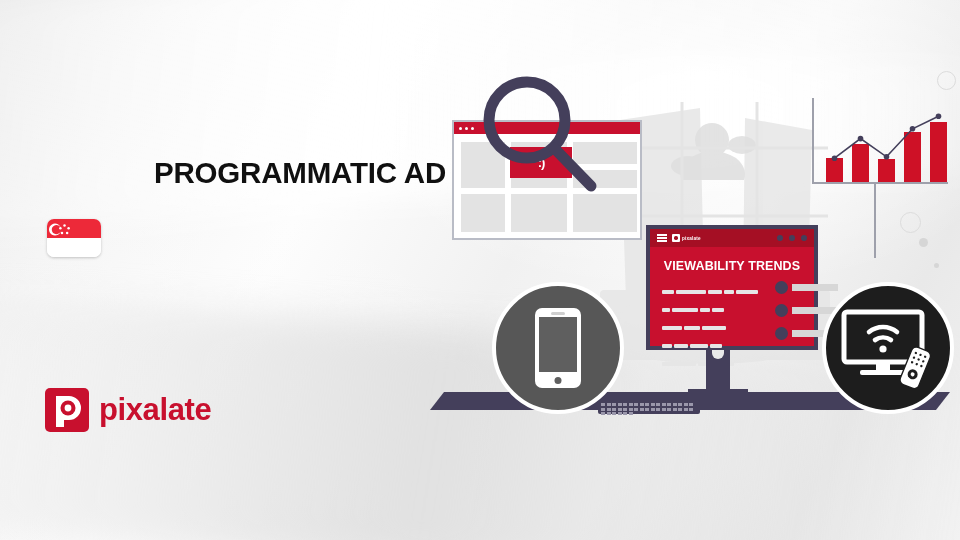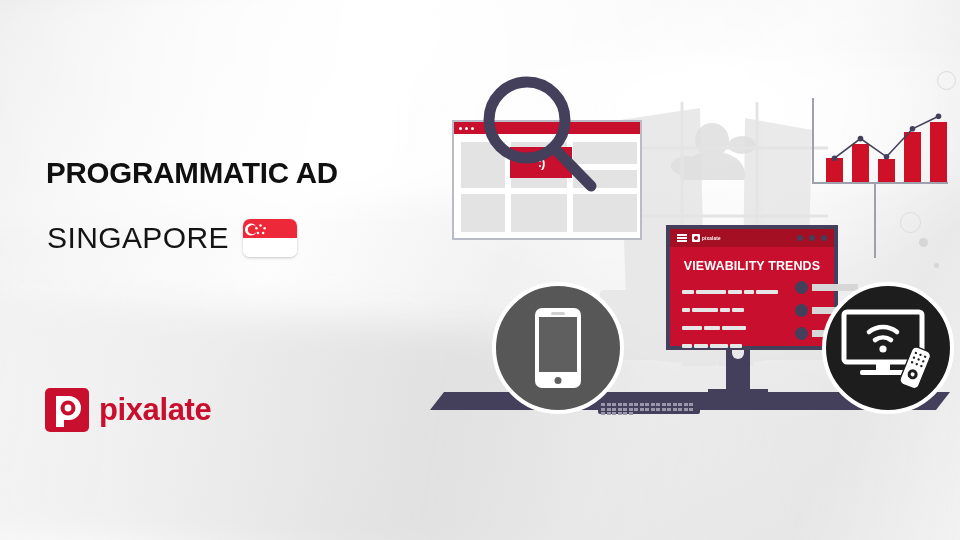"PROGRAMMATIC AD" .headline { text-align: none -> right }
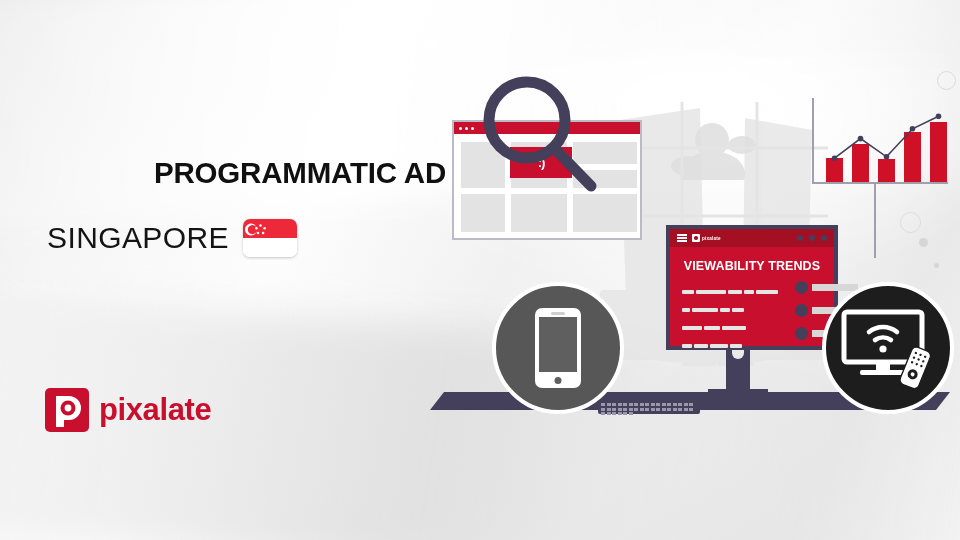"SINGAPORE" span.country-name { html: <span>SINGAPORE</span> -> none }
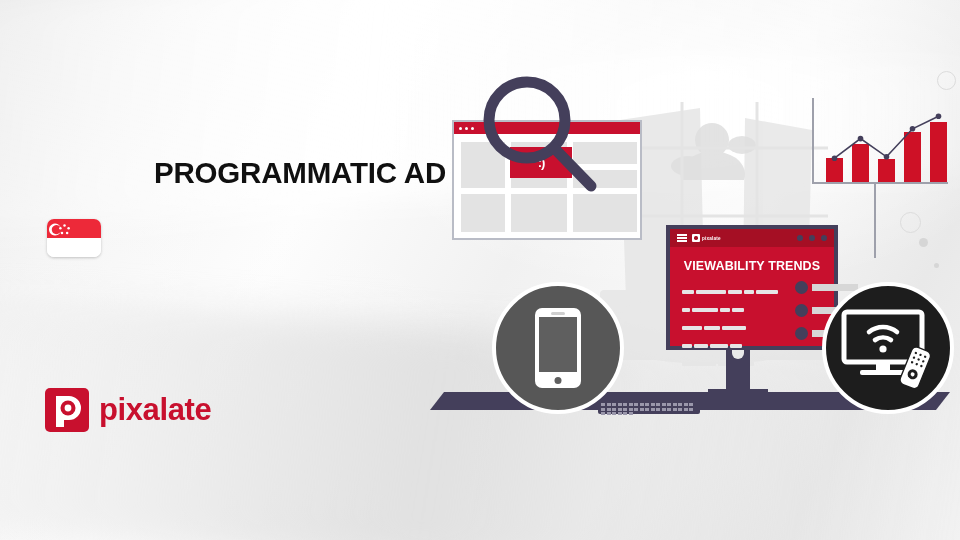"VIEWABILITY TRENDS" .monitor { left: 208px -> 188px }
